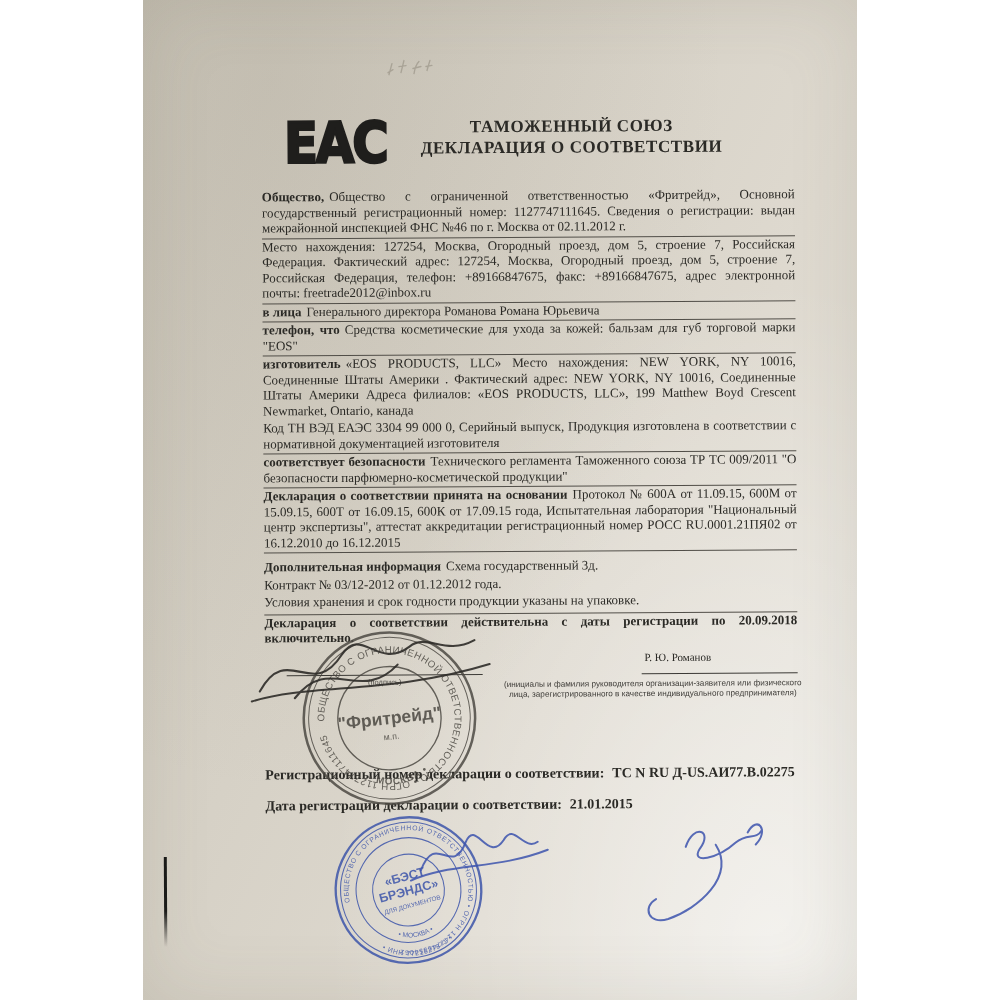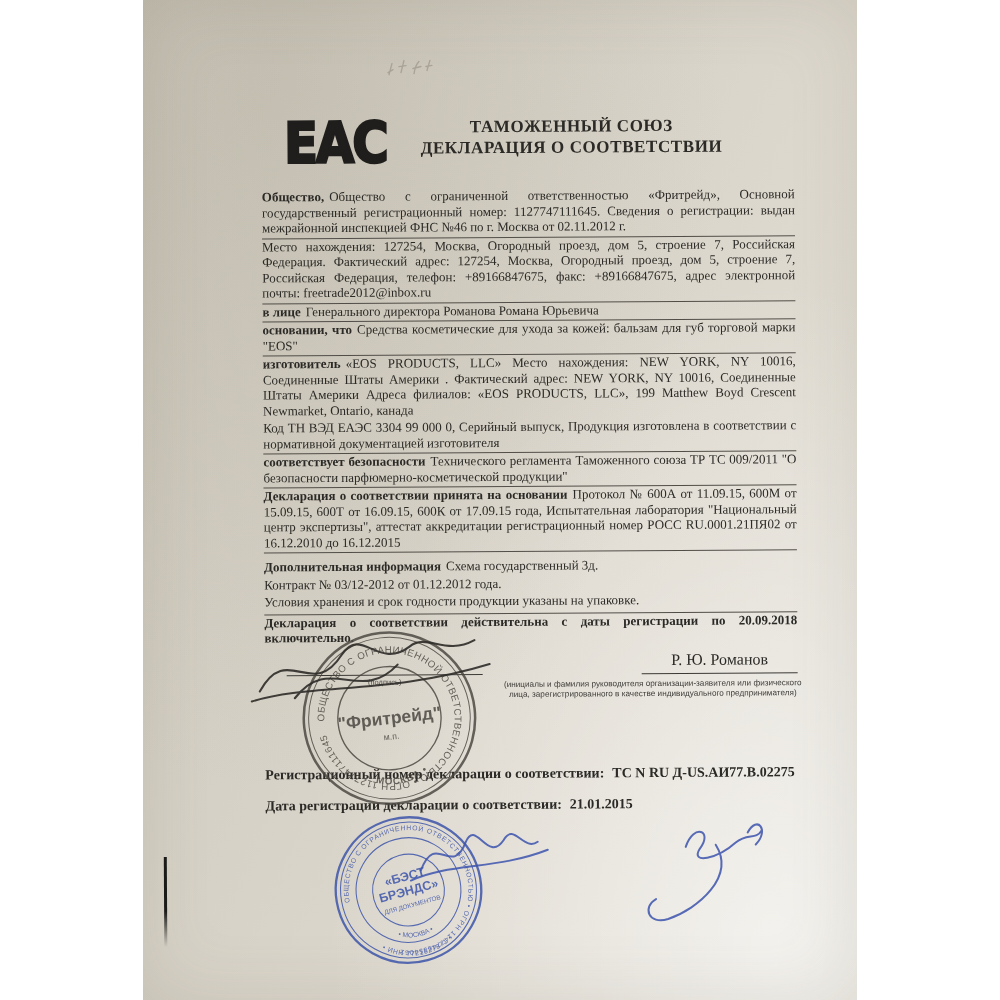"в лице" span.lead { text: лице -> лица }
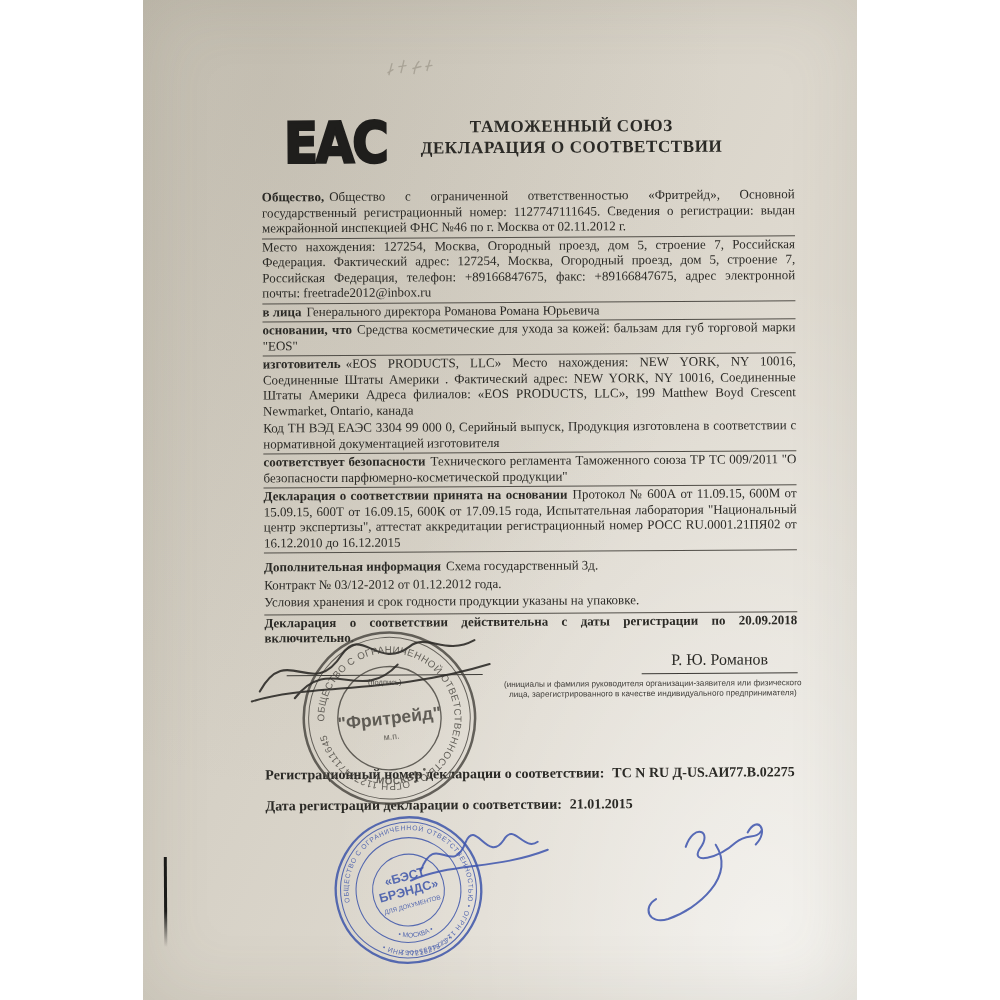"основании, что" span.lead { text: основании -> телефон }
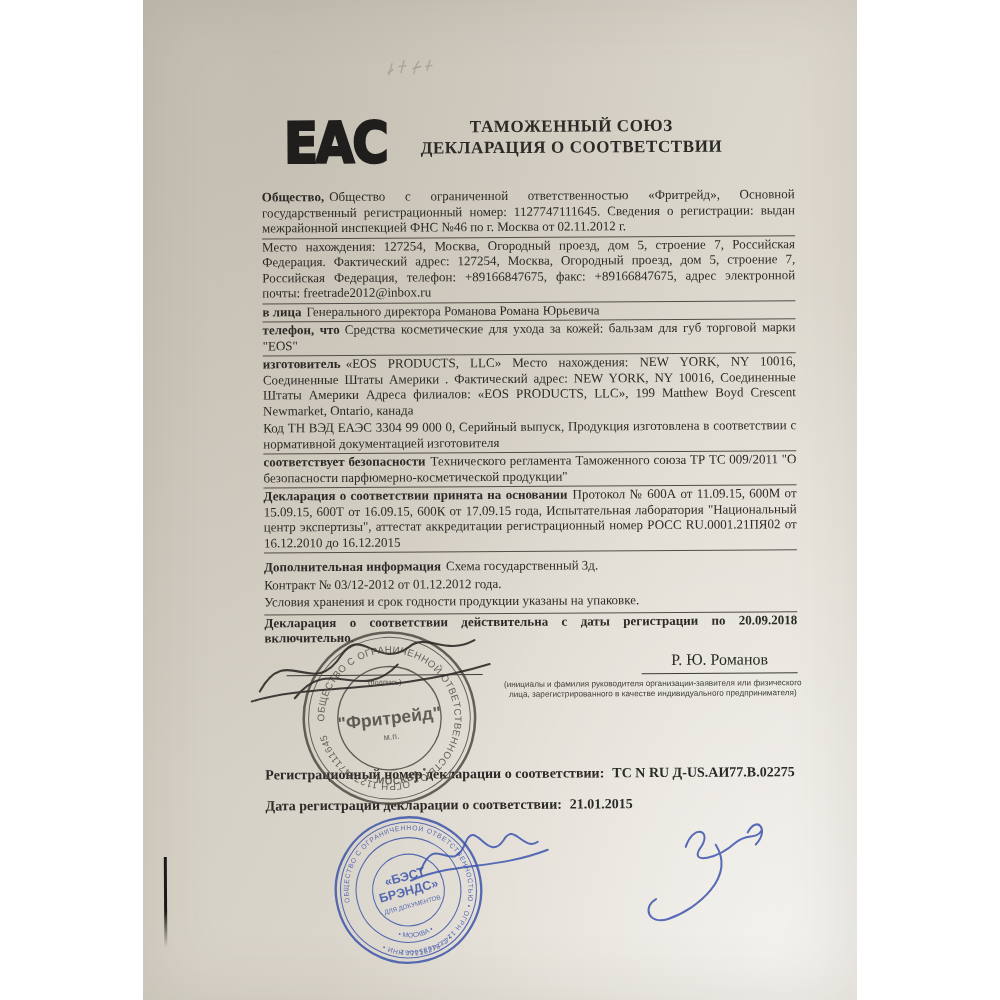"Р. Ю. Романов" .signer-name { font-size: 16px -> 11px; text-align: center -> left }
